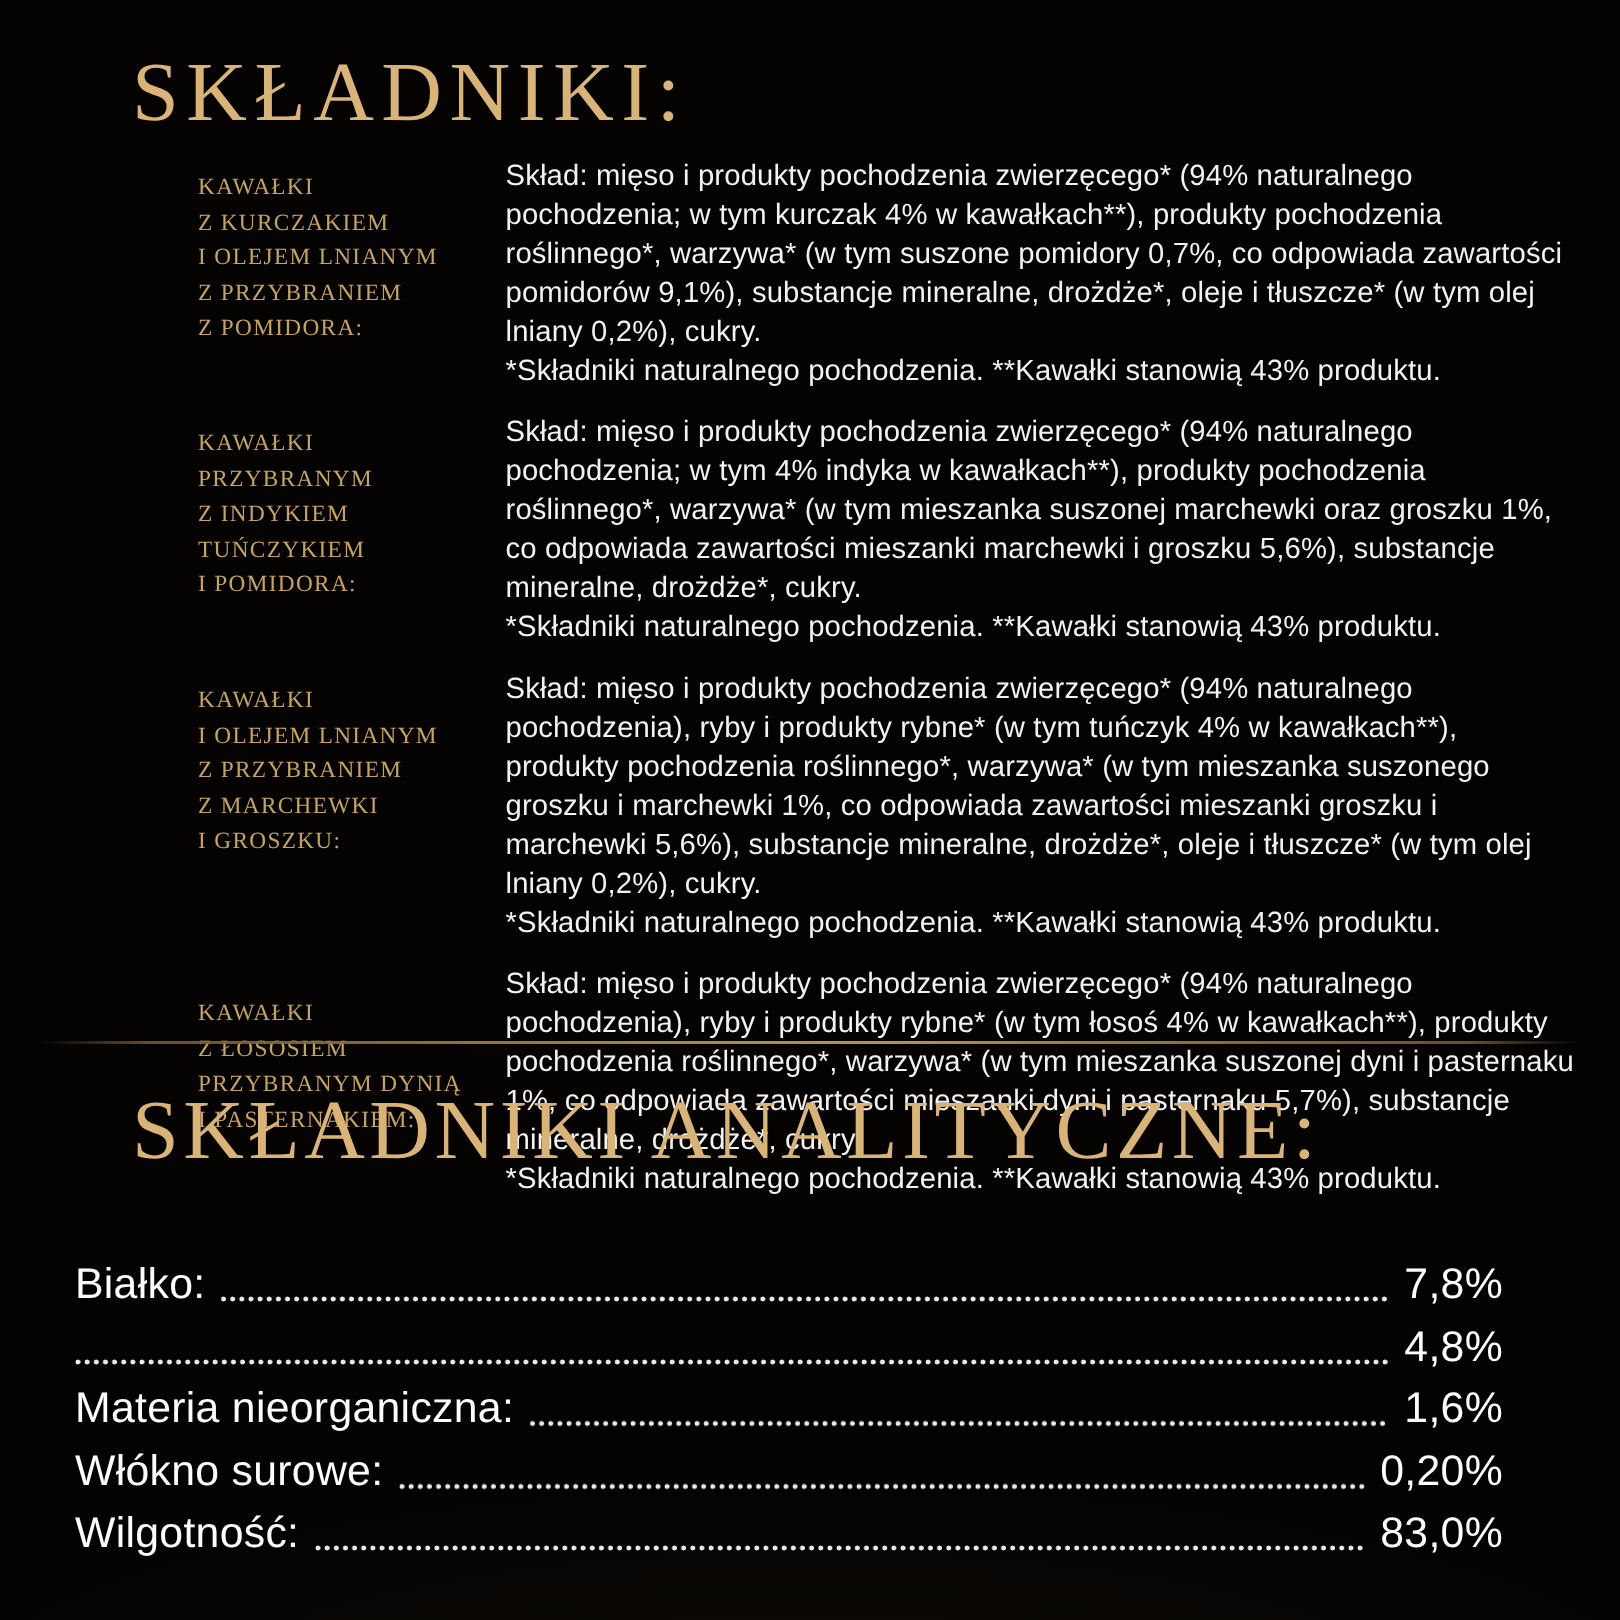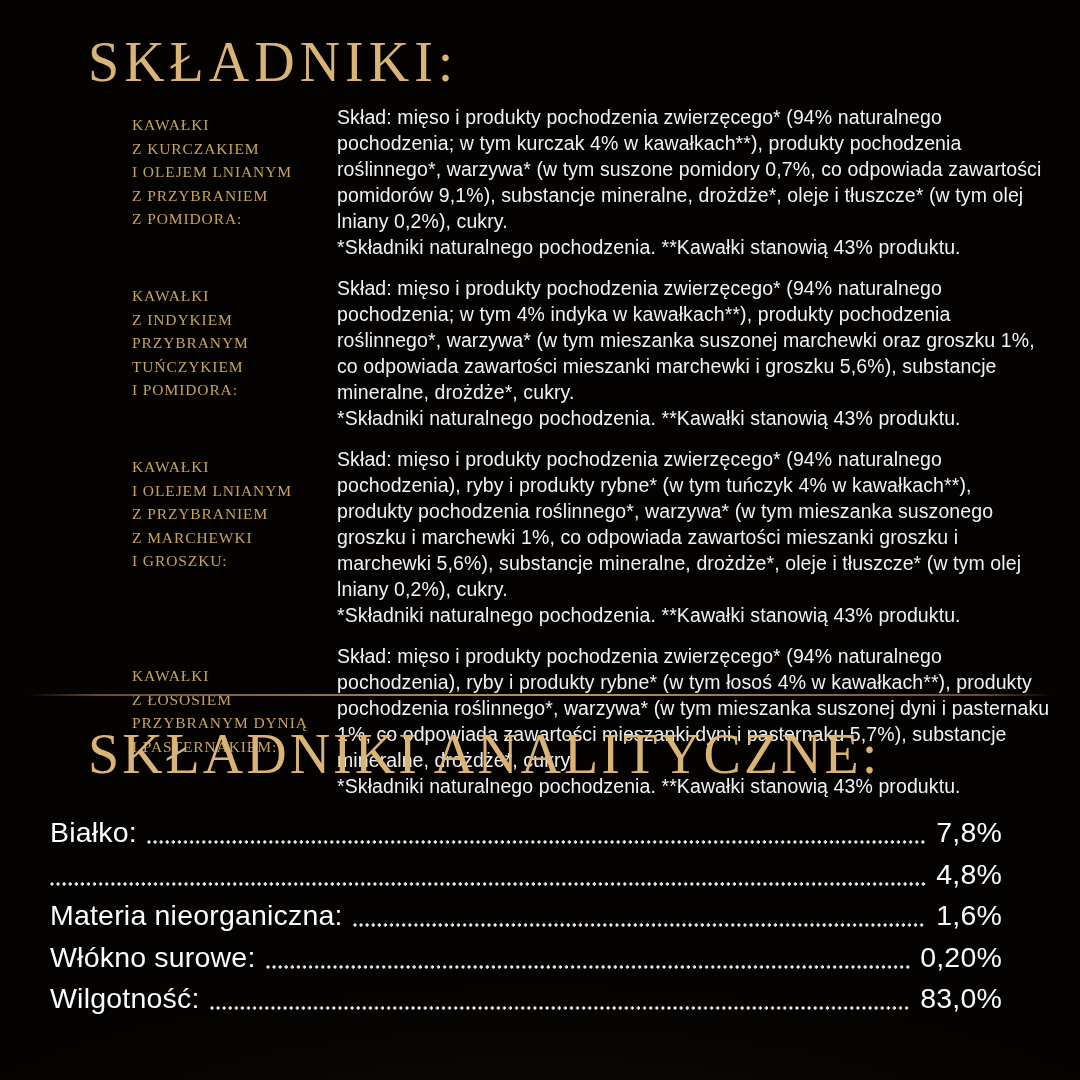"Z INDYKIEM" div { order: before "PRZYBRANYM" -> after "PRZYBRANYM" }
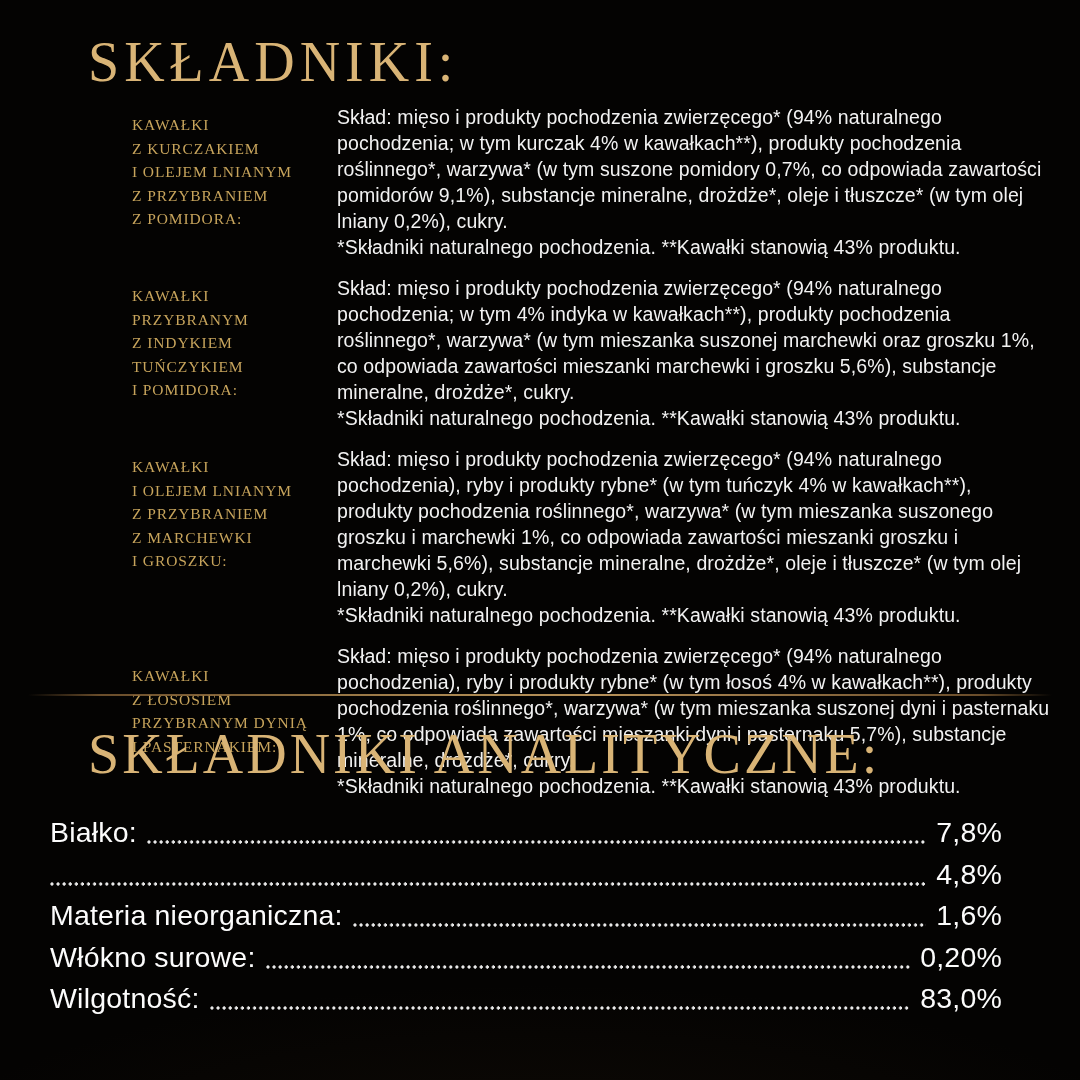"Białko:" .analytics-rows { top: 818px -> 842px }
